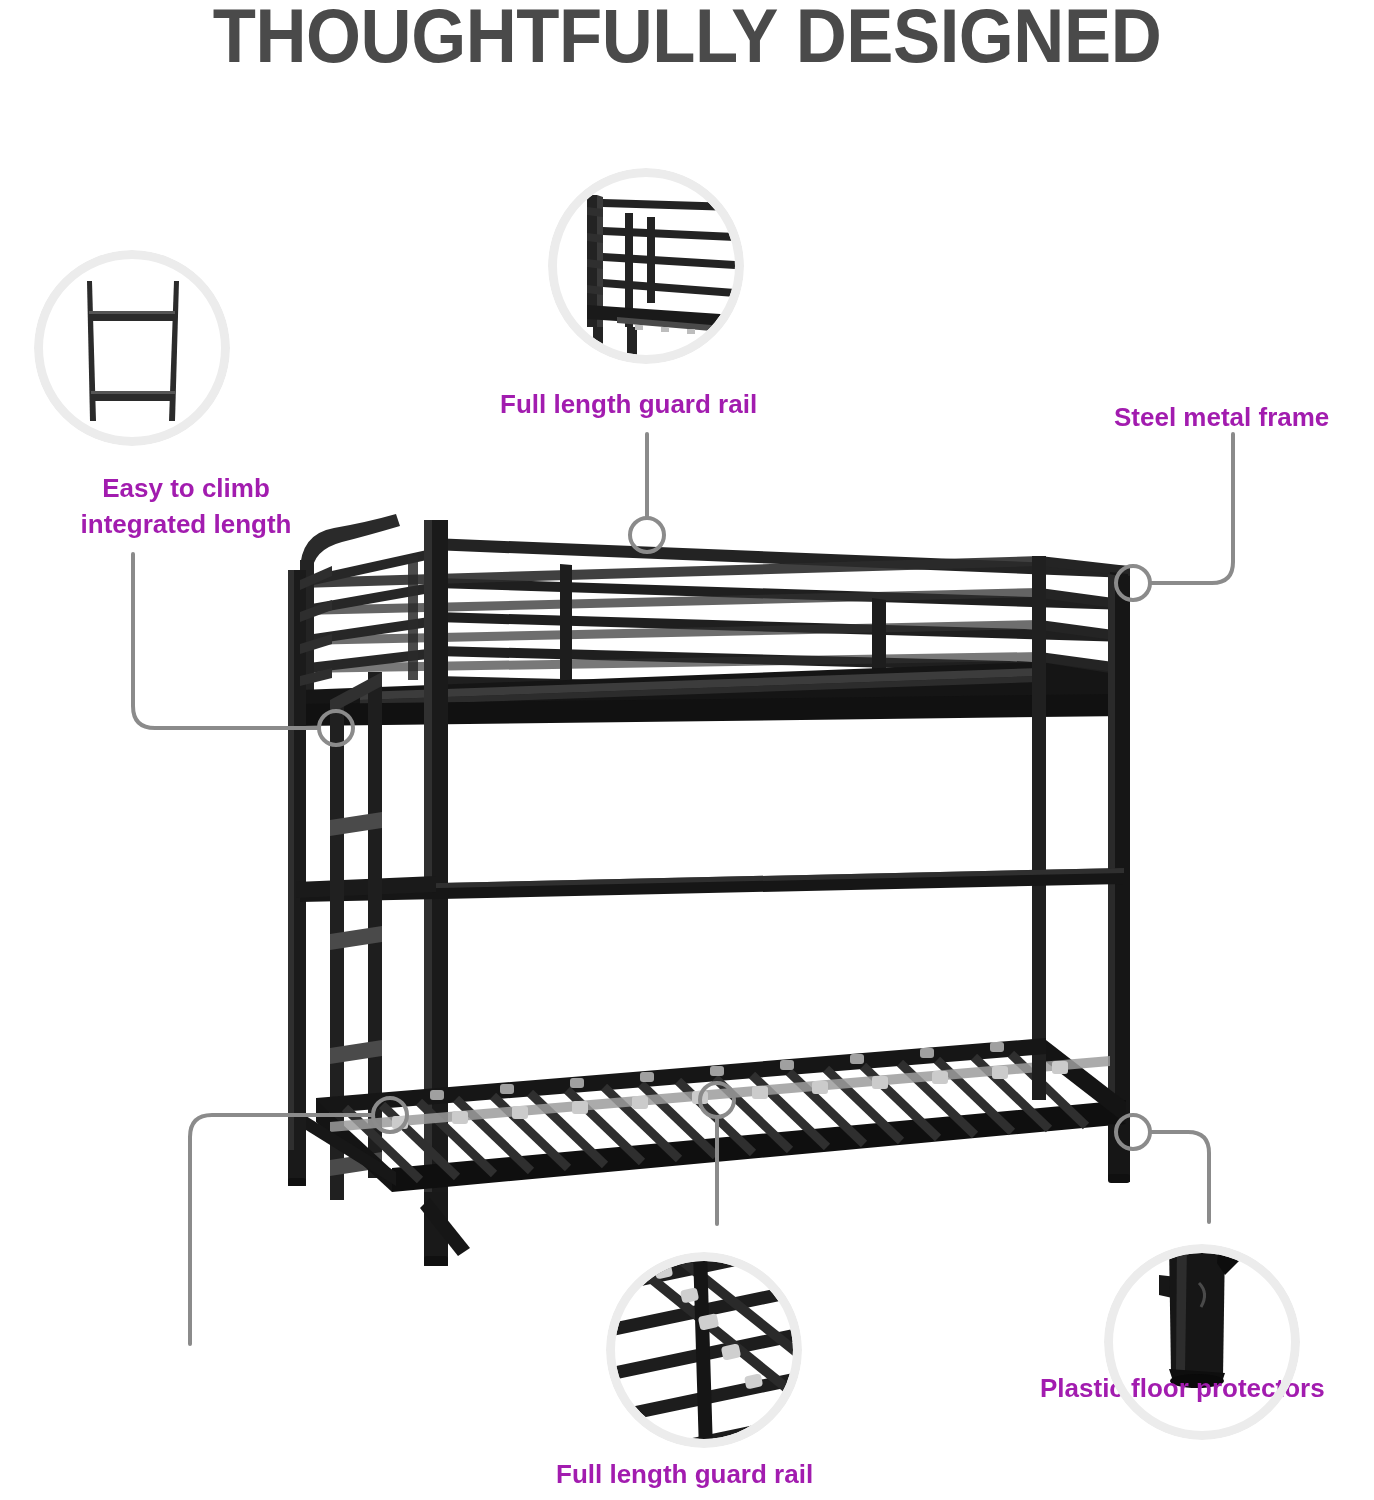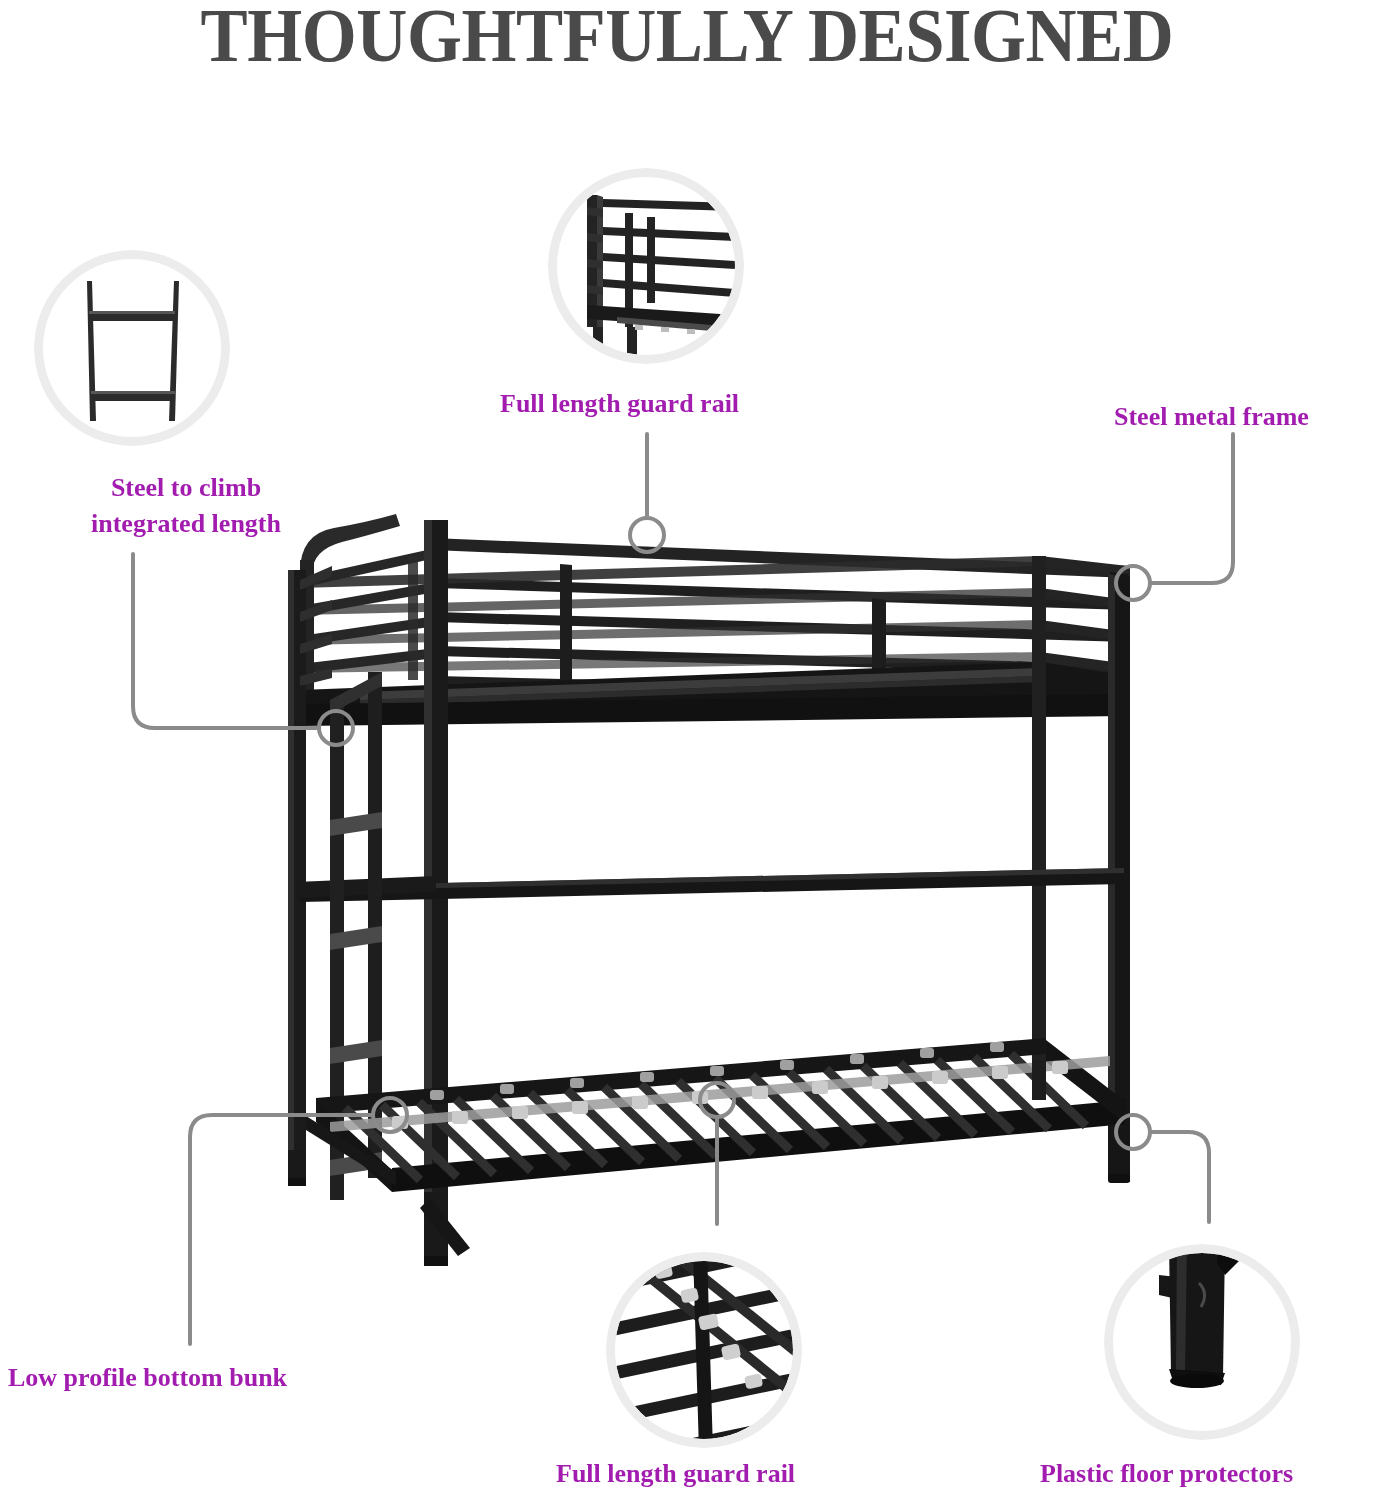"THOUGHTFULLY DESIGNED" #stage { font-family: Liberation Serif, serif -> none }
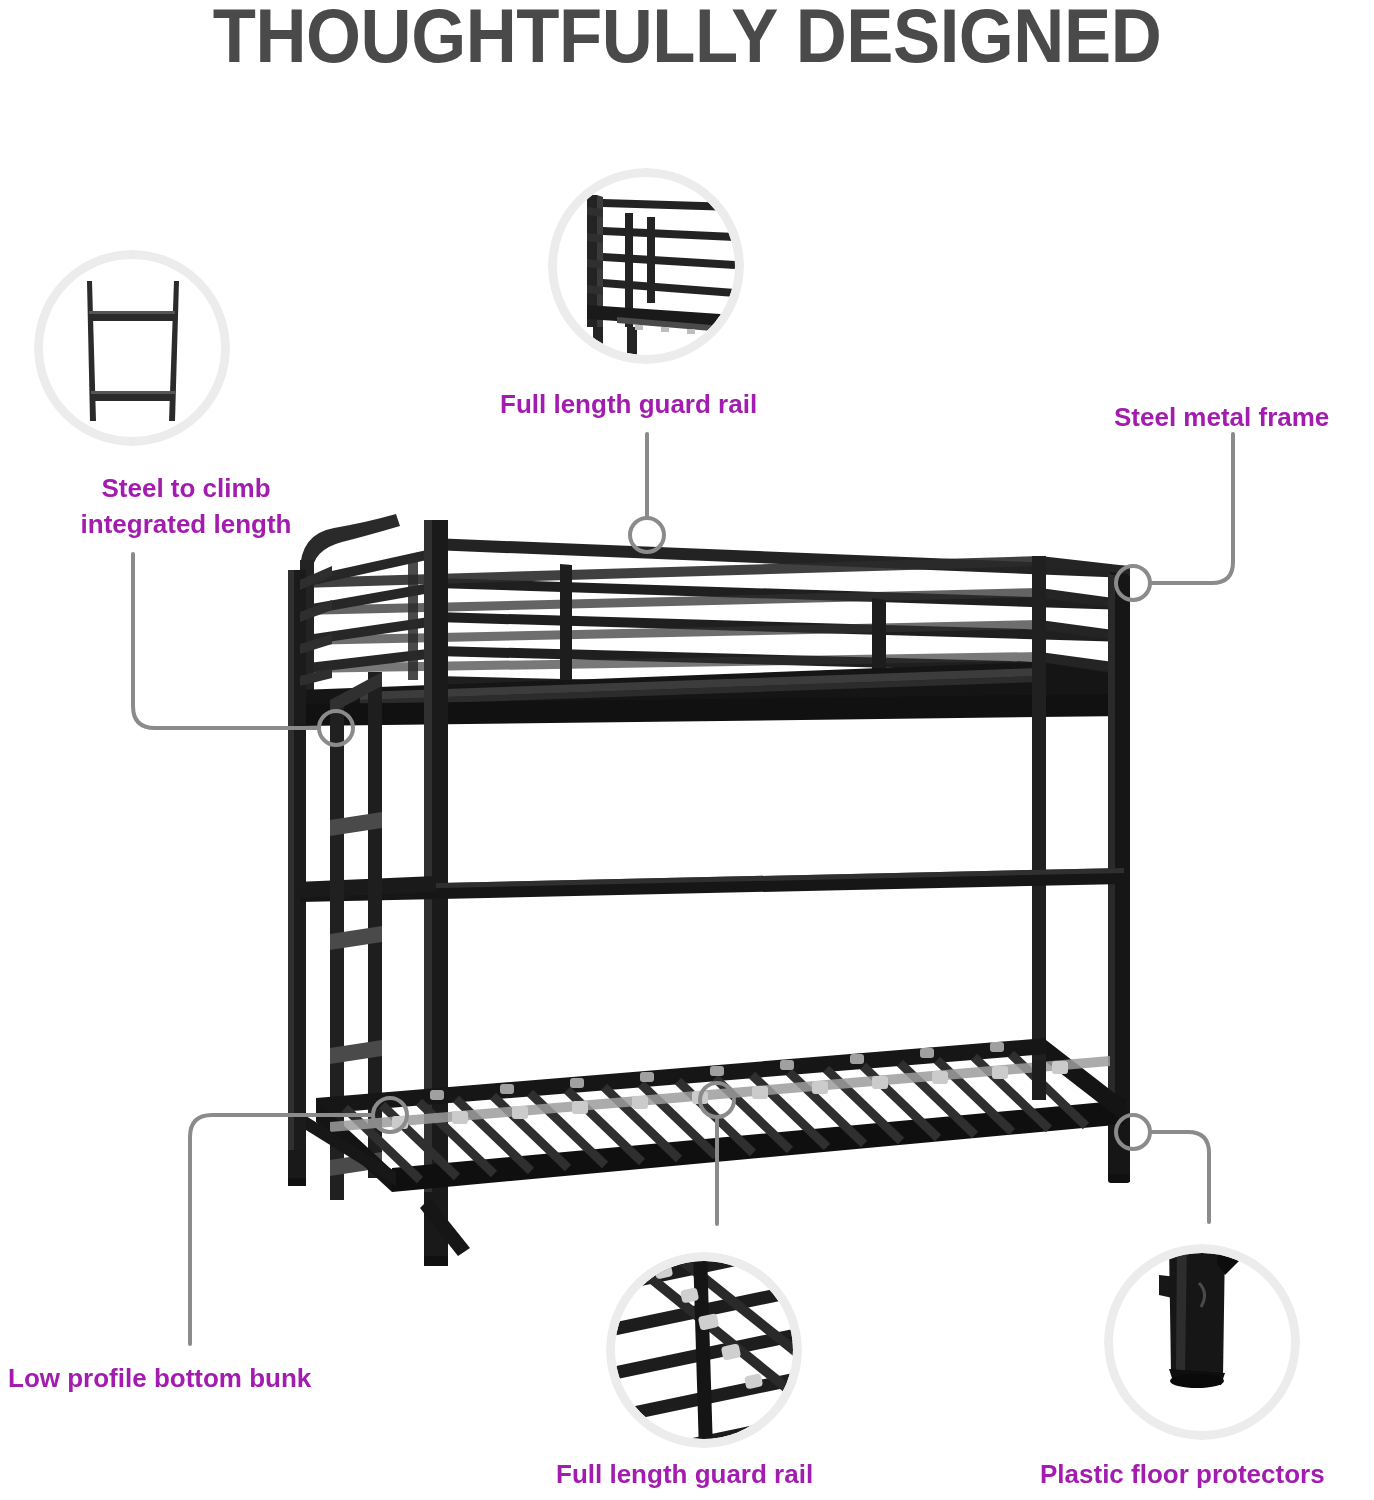"Steel to climb" span { text: Steel -> Easy }
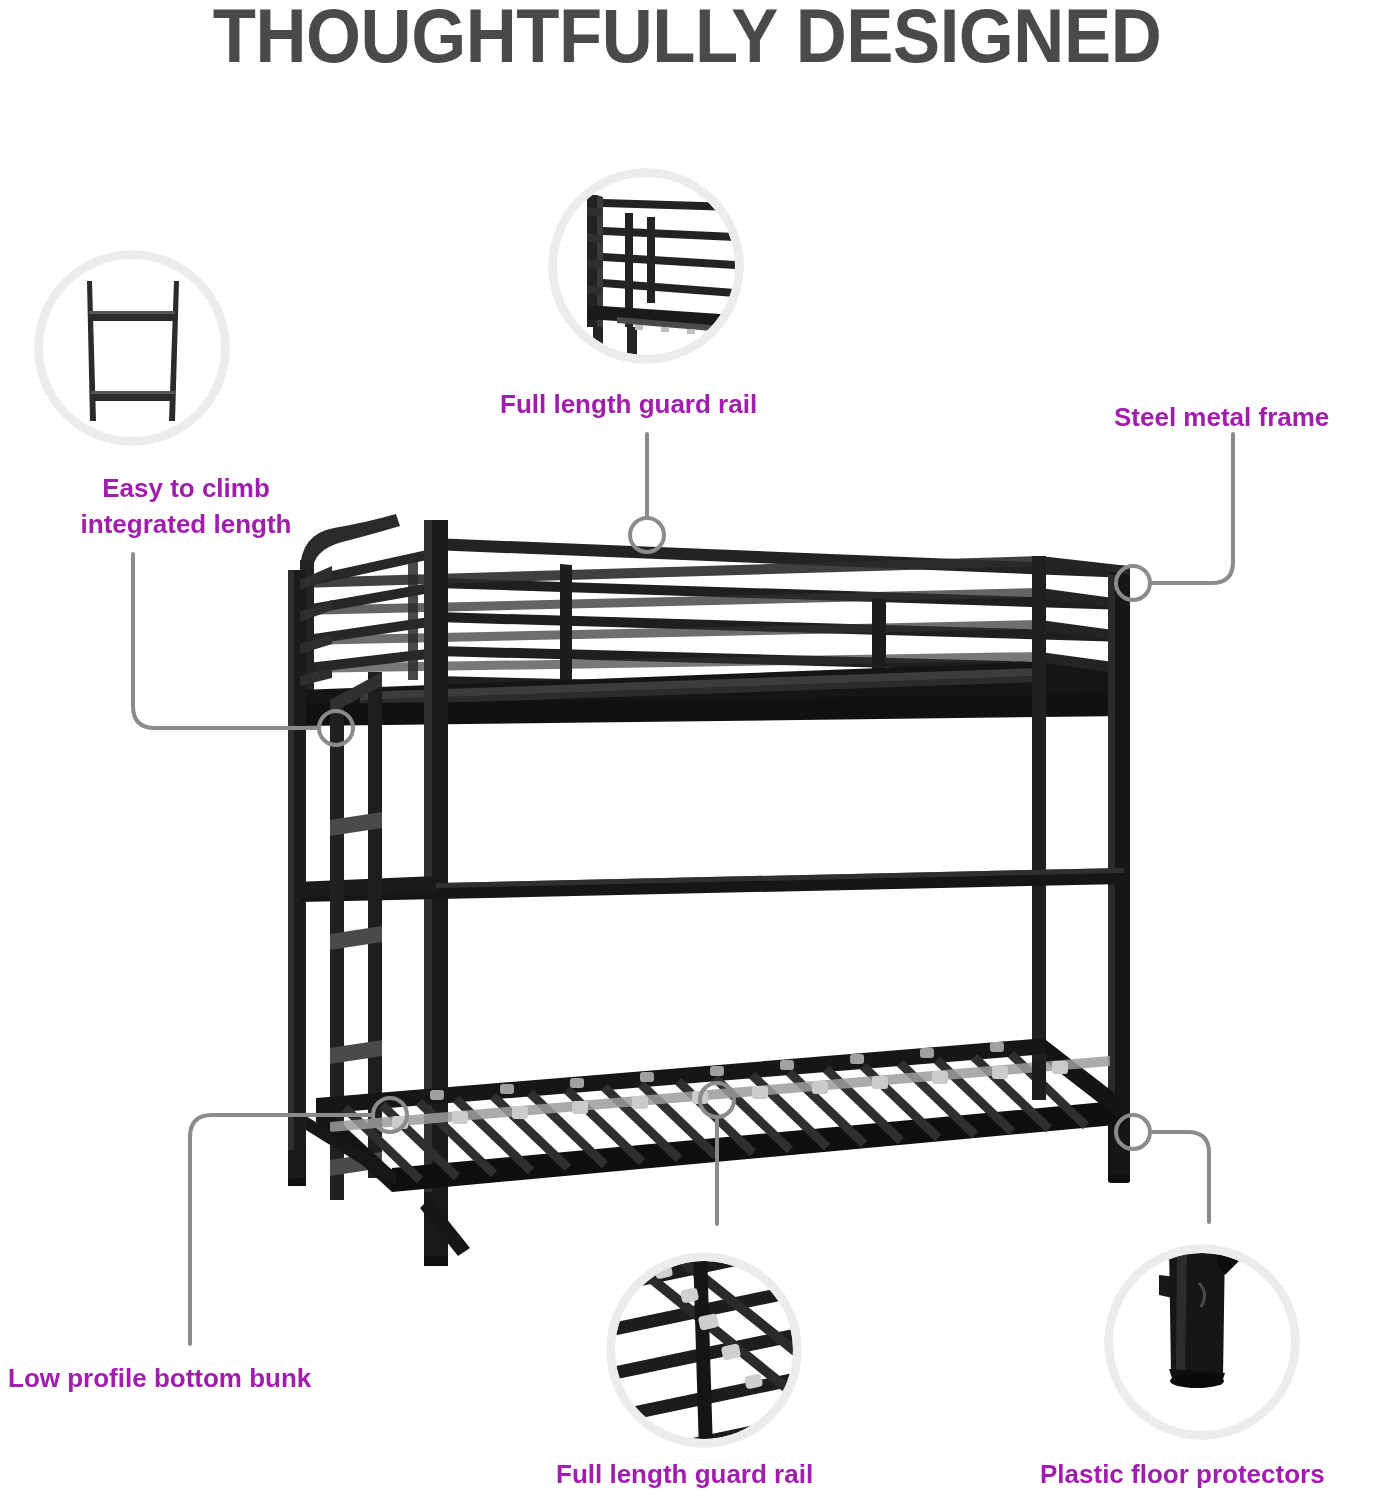"Low profile bottom bunk" div.label { html: <div>Low profile bottom bunk</div> -> none }
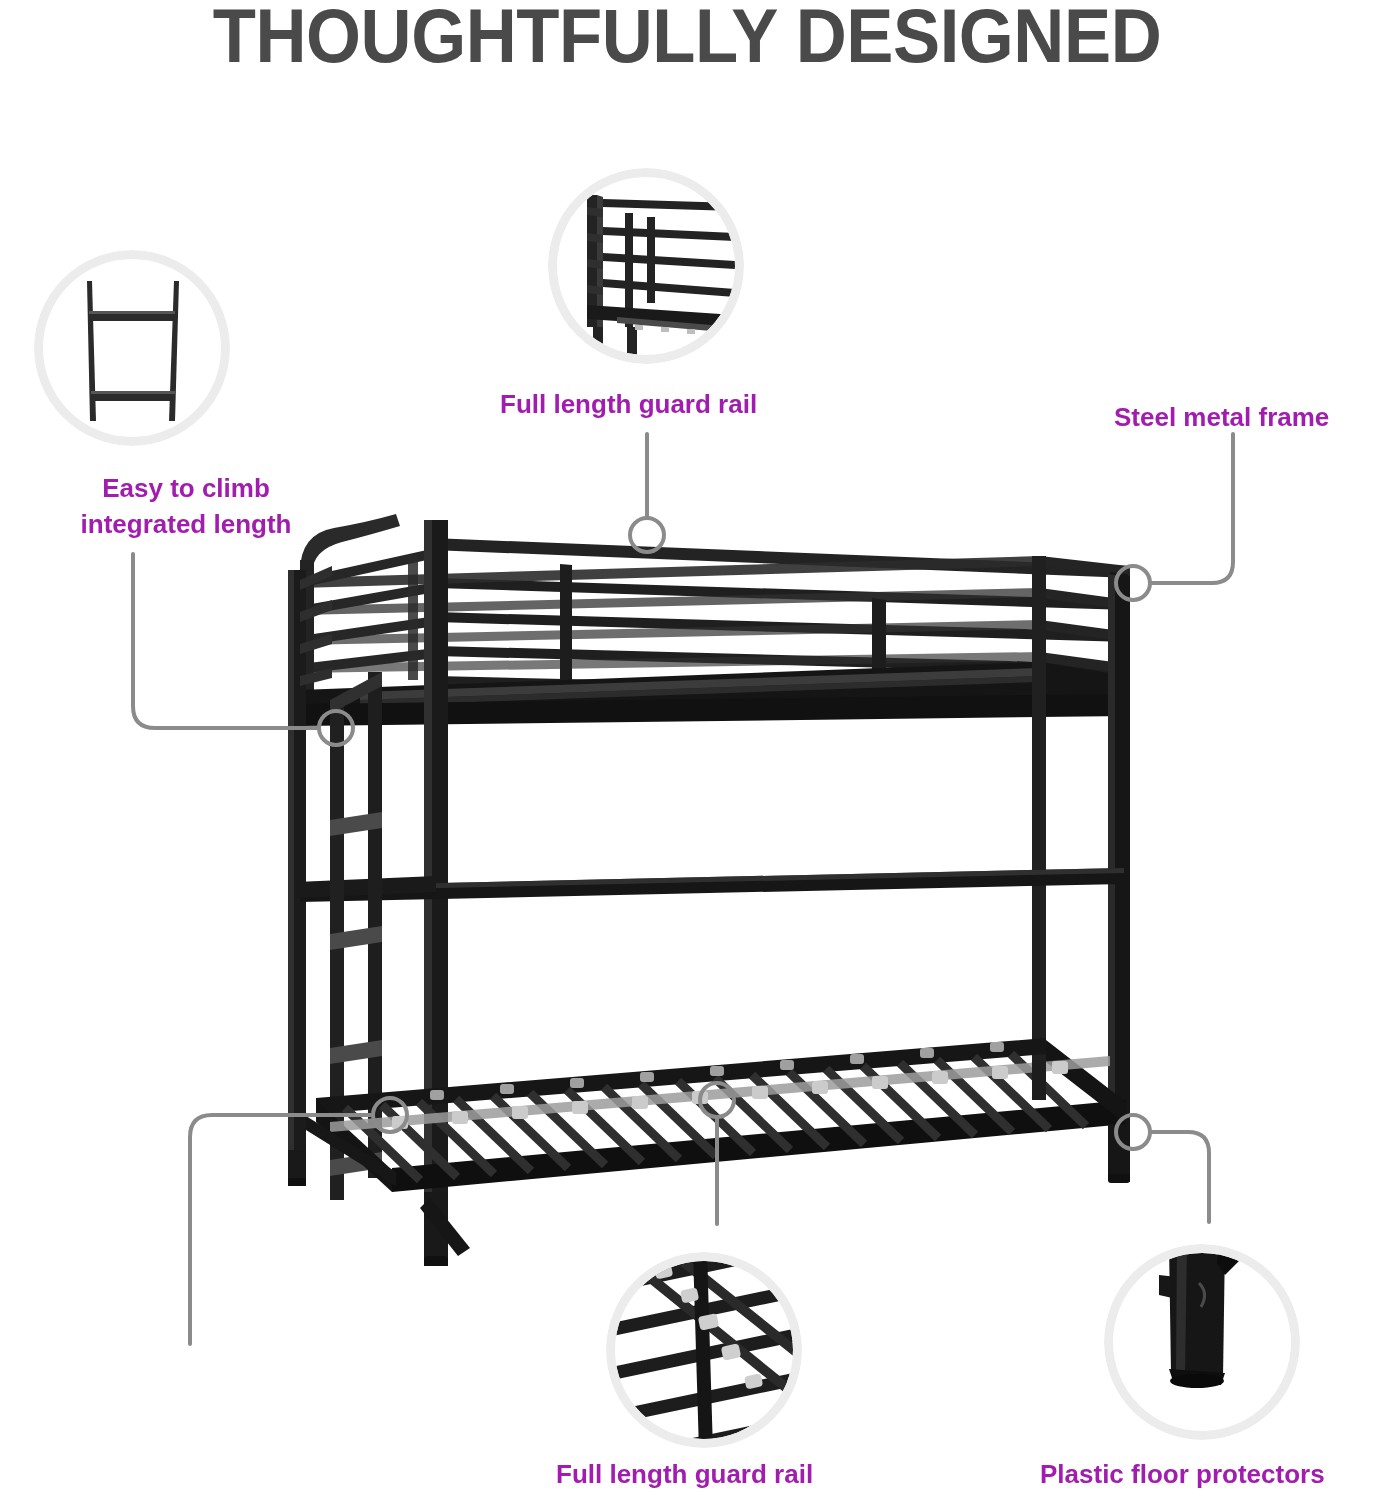"Plastic floor protectors" div.label { top: 1458px -> 1372px }
